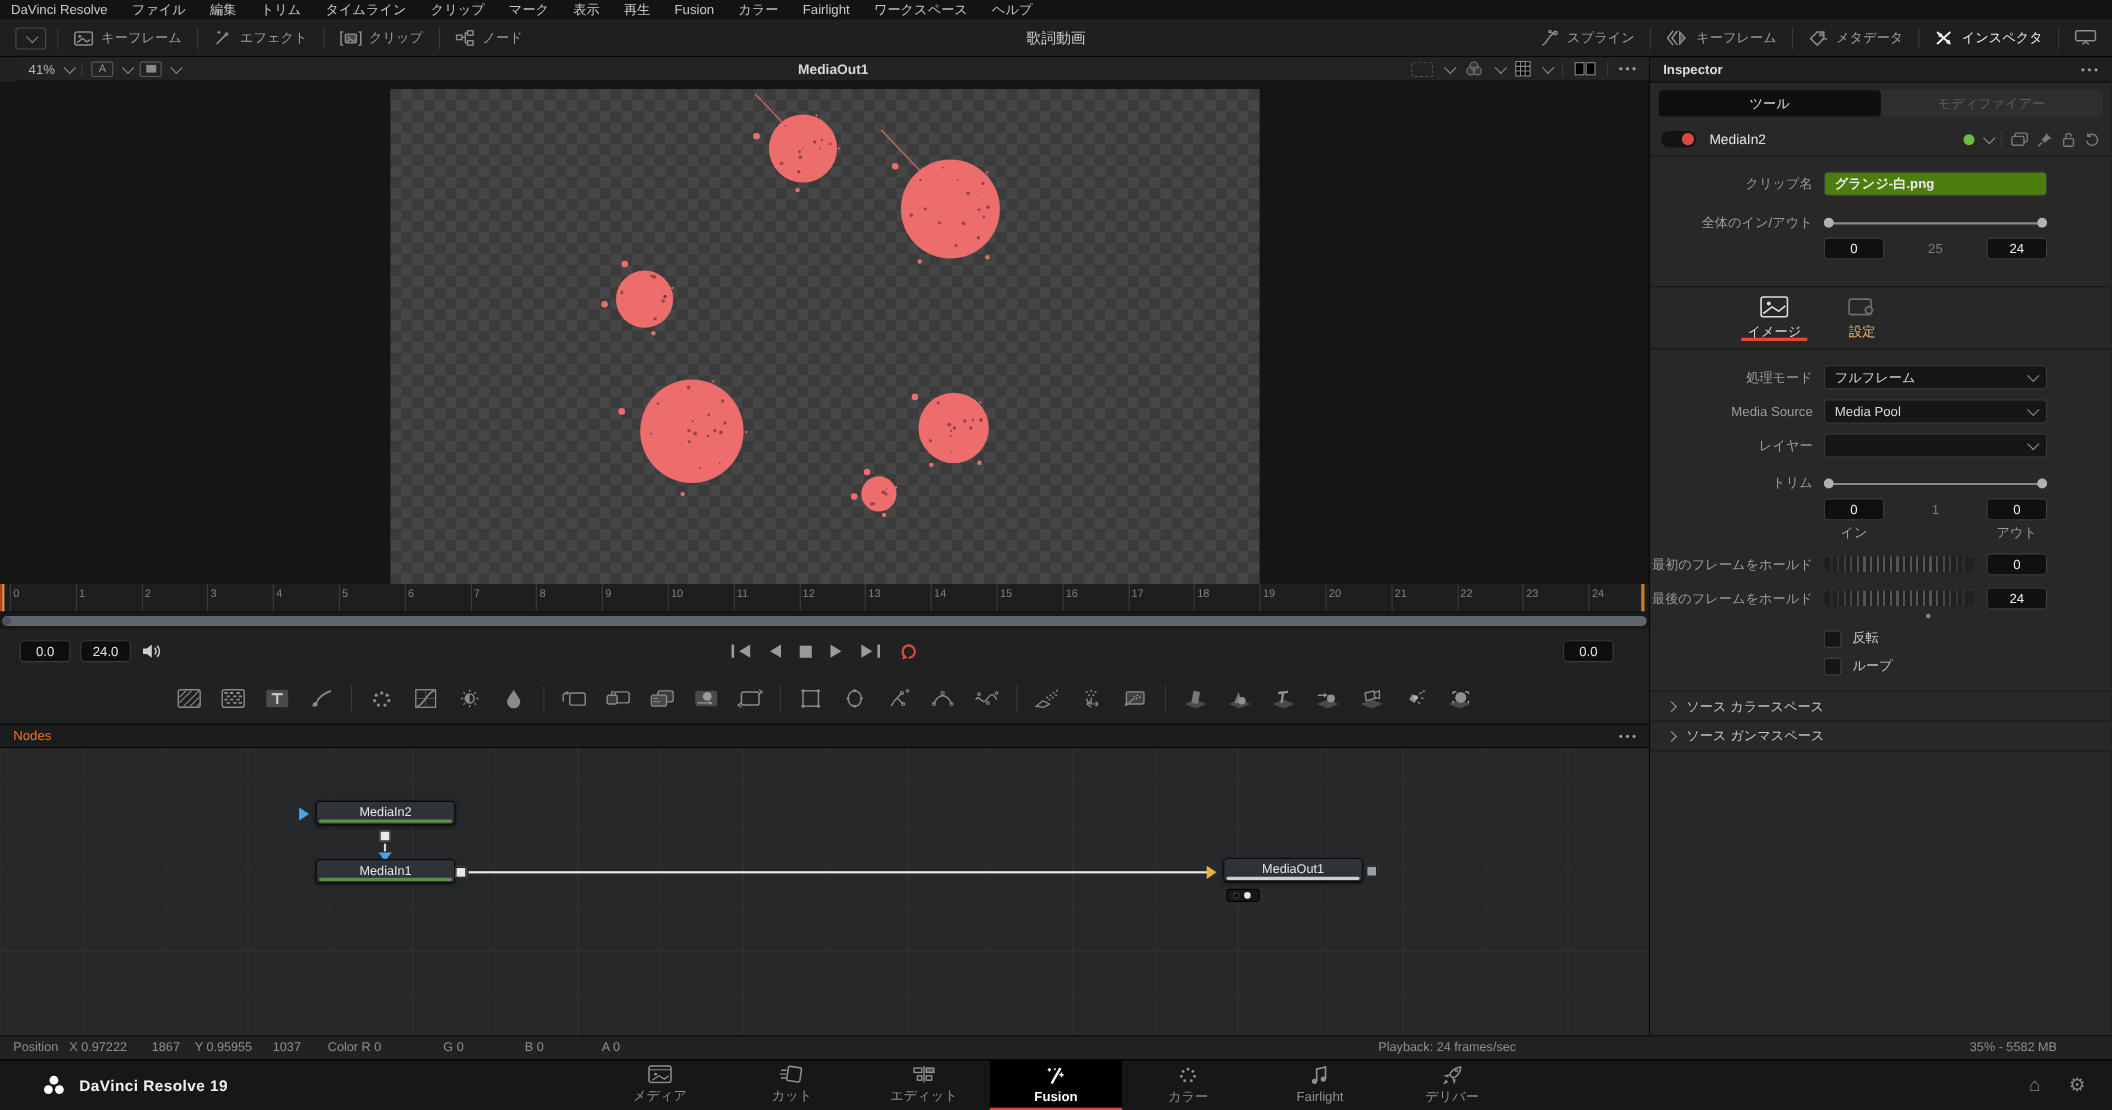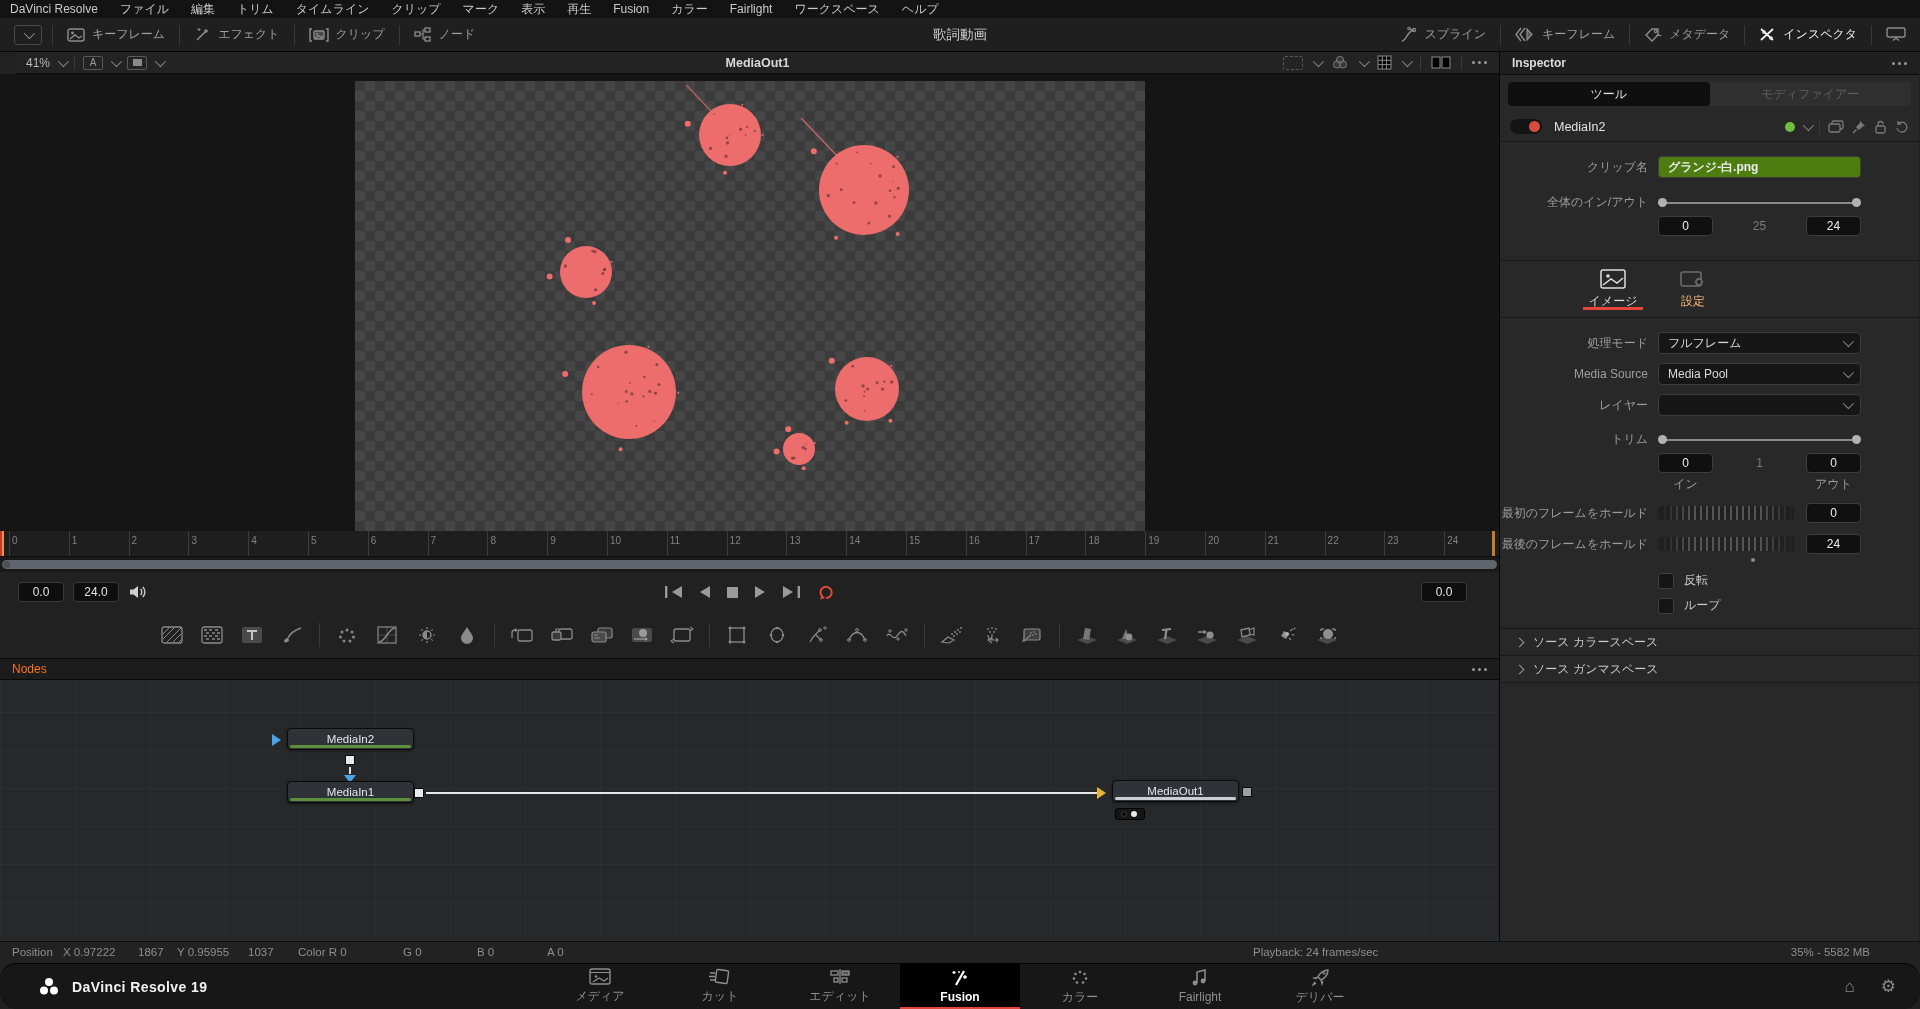"DaVinci Resolve 19" .bottom-nav { border-radius: 17px -> none }
